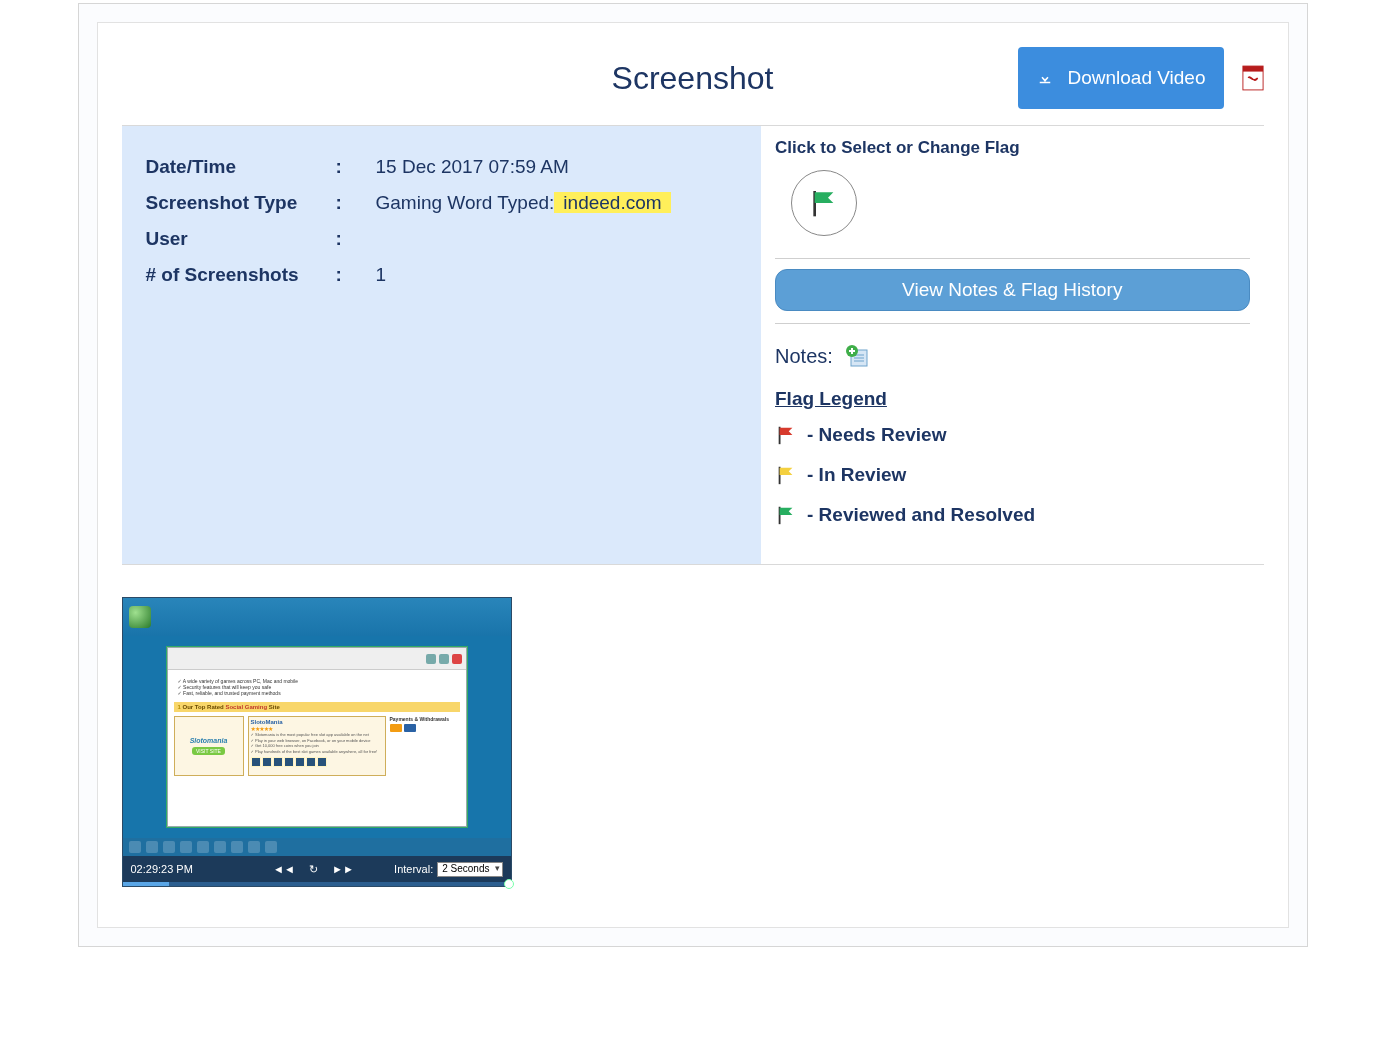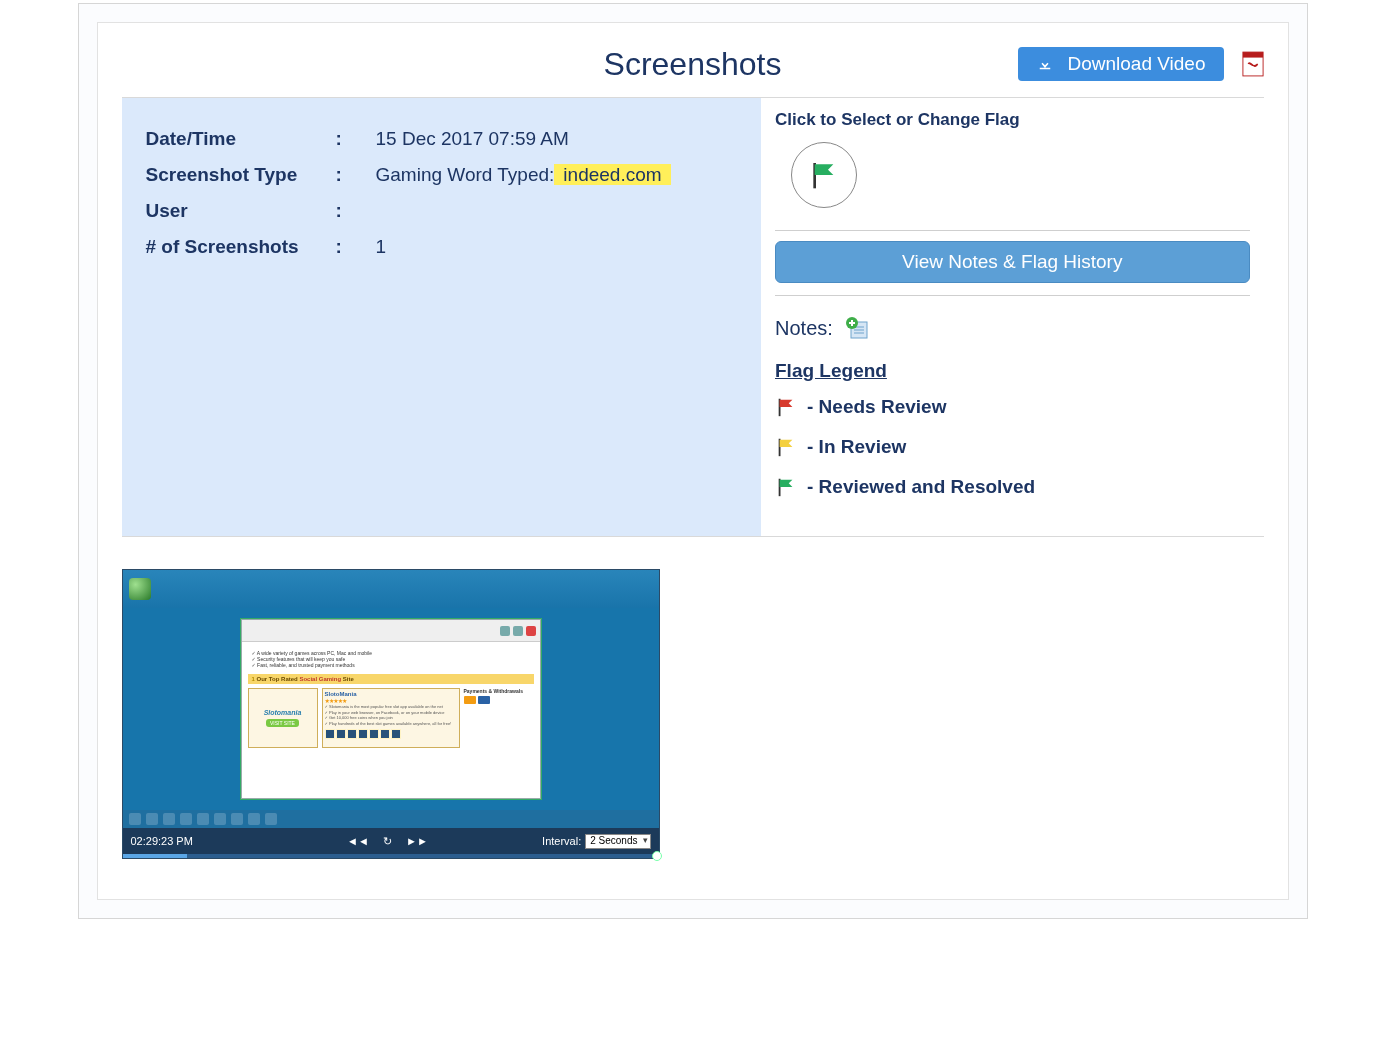"Screenshots" h1.page-title { text: Screenshots -> Screenshot }
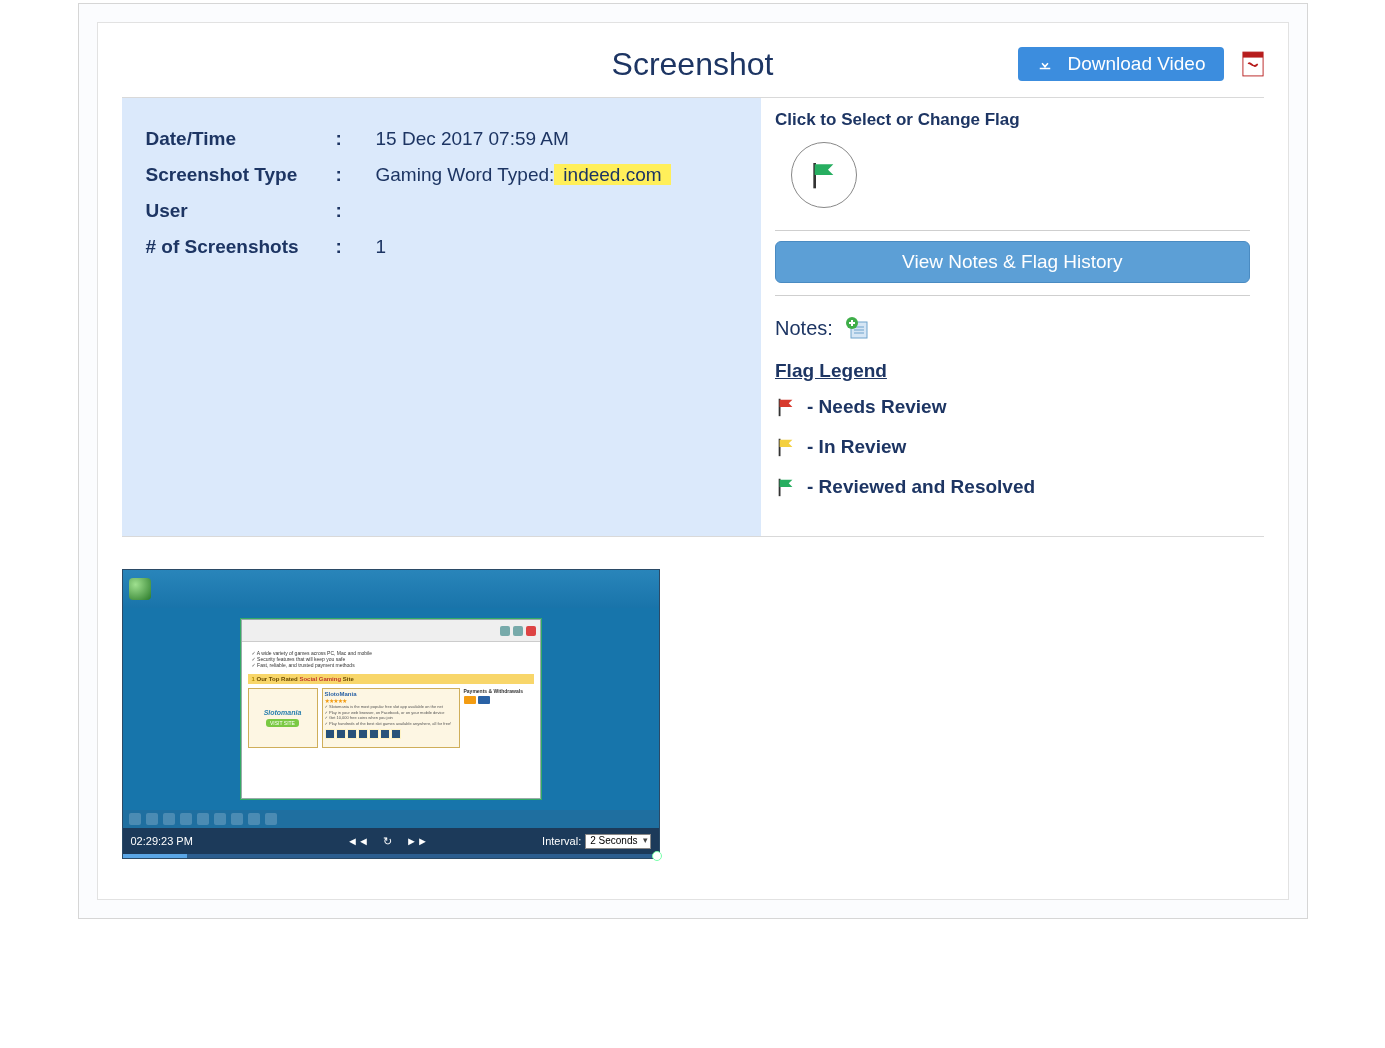"Download Video" .download-btn { padding: 6px 18px -> 20px 18px }
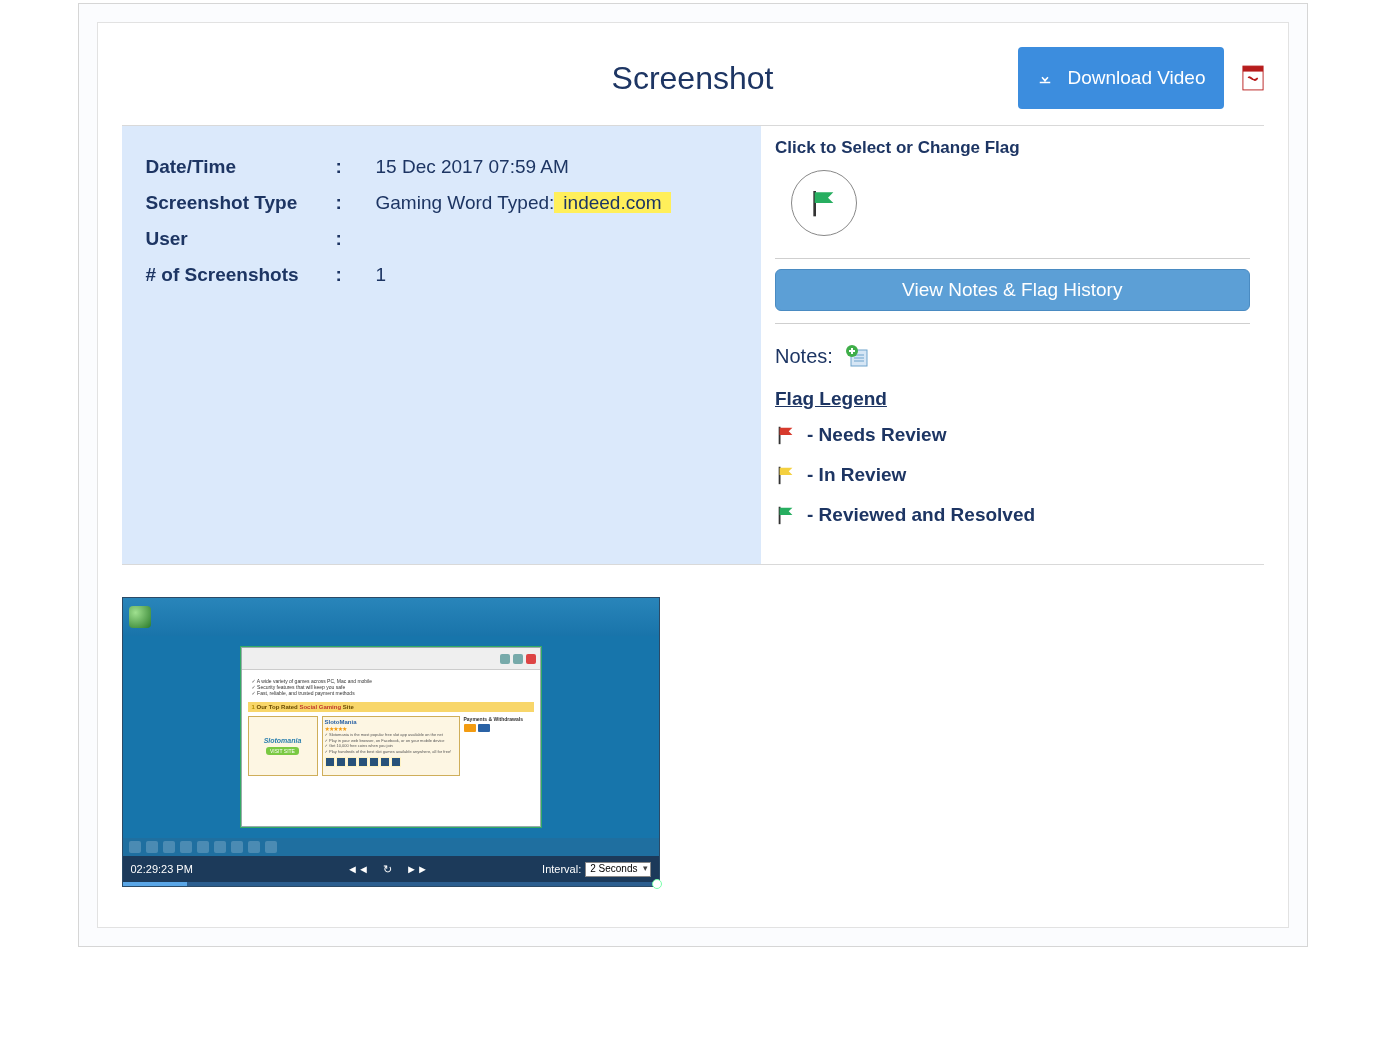"View Notes & Flag History" .view-history-btn { border-radius: 6px -> 12px }
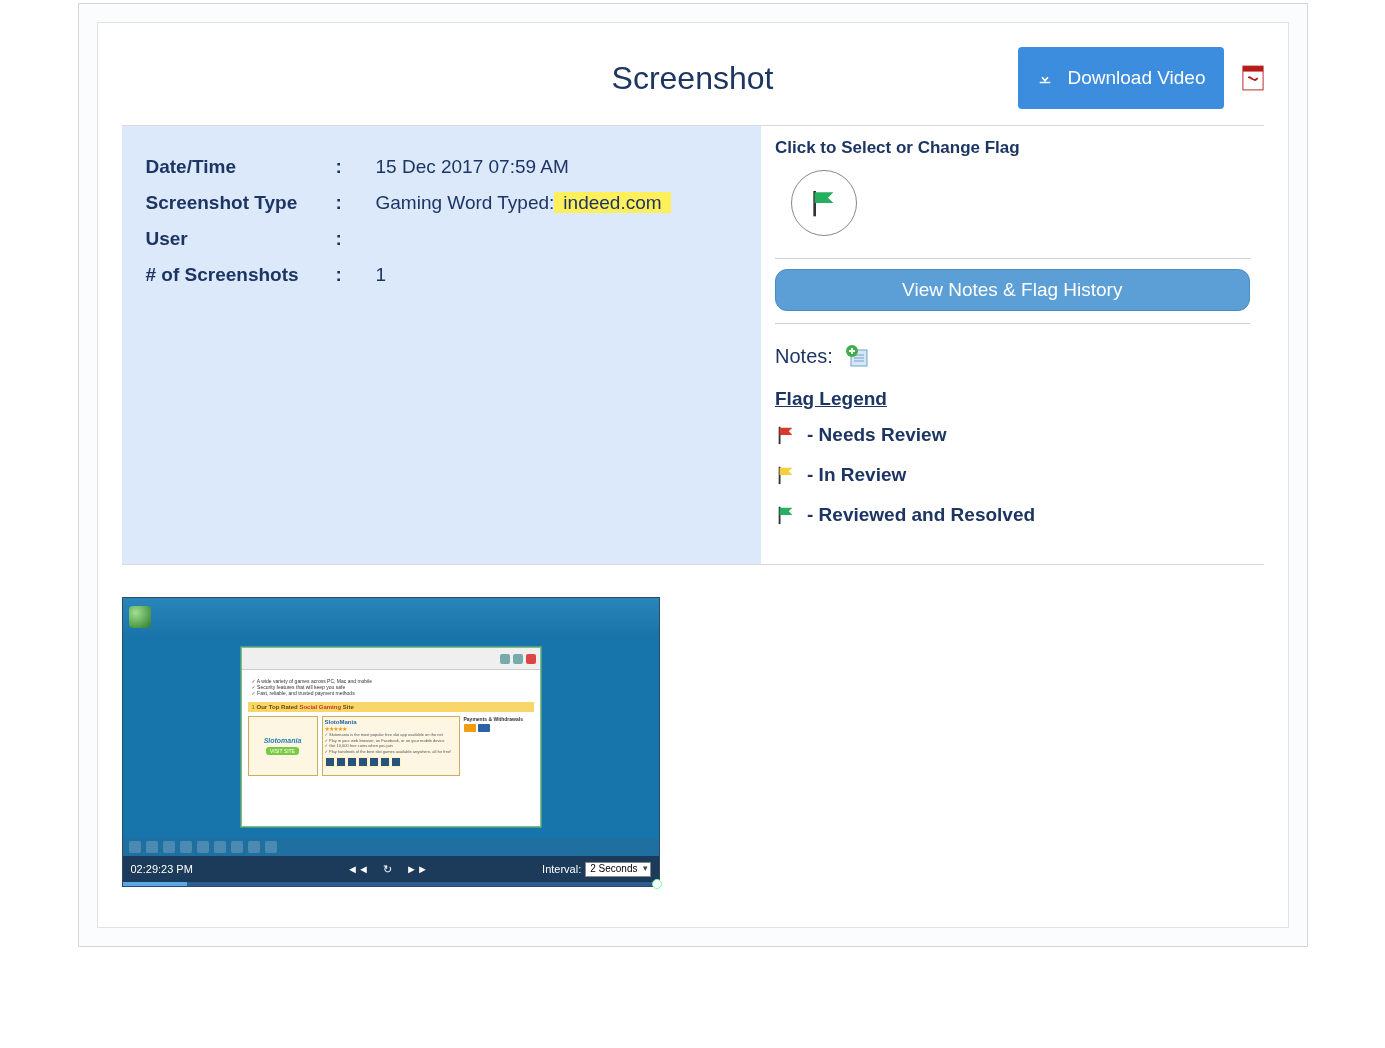"02:29:23 PM" .thumb { width: 538px -> 390px }
